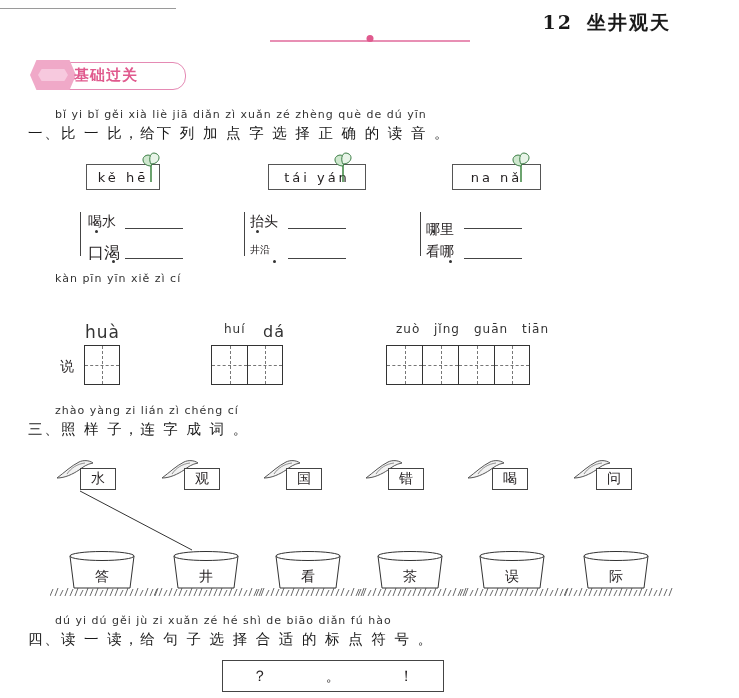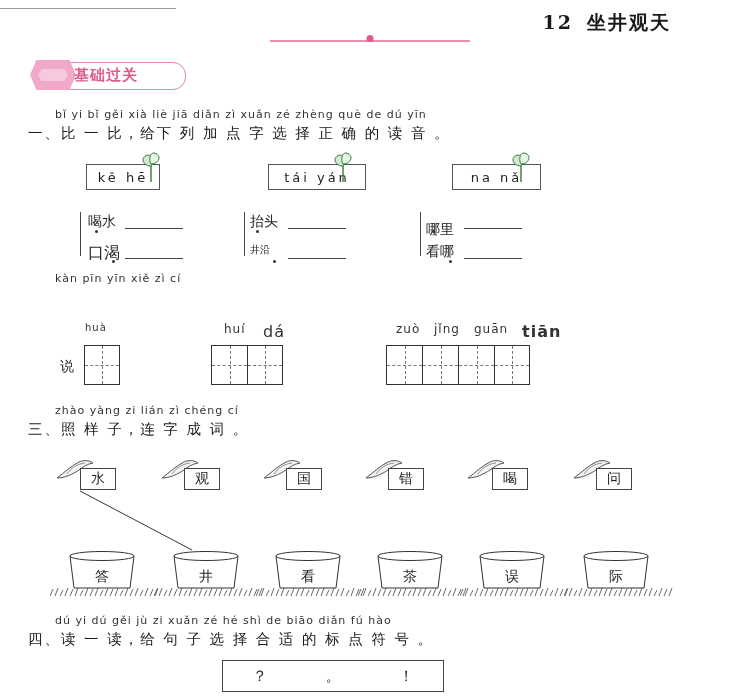"huà" div.abs { font-size: 10px -> 17px }
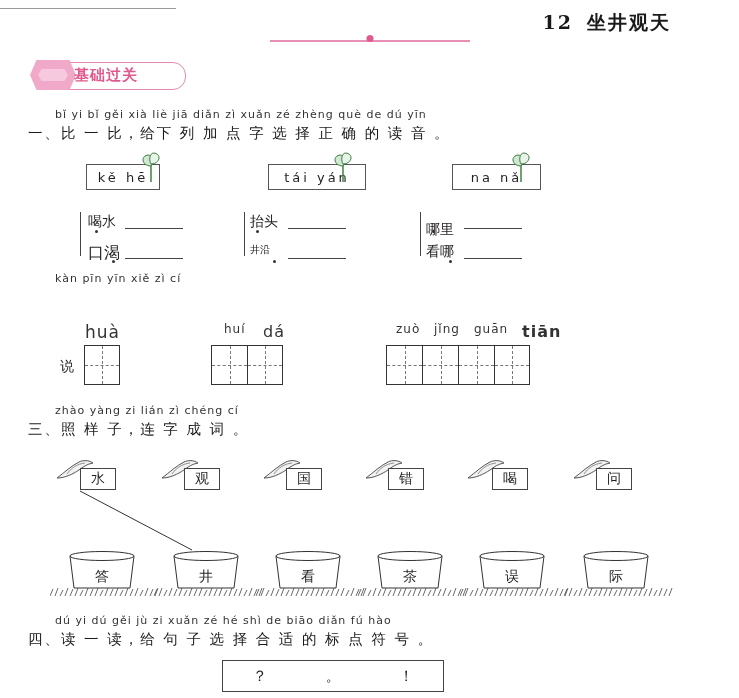"tiān" div.abs { font-size: 16px -> 12px; font-weight: bold -> none }
